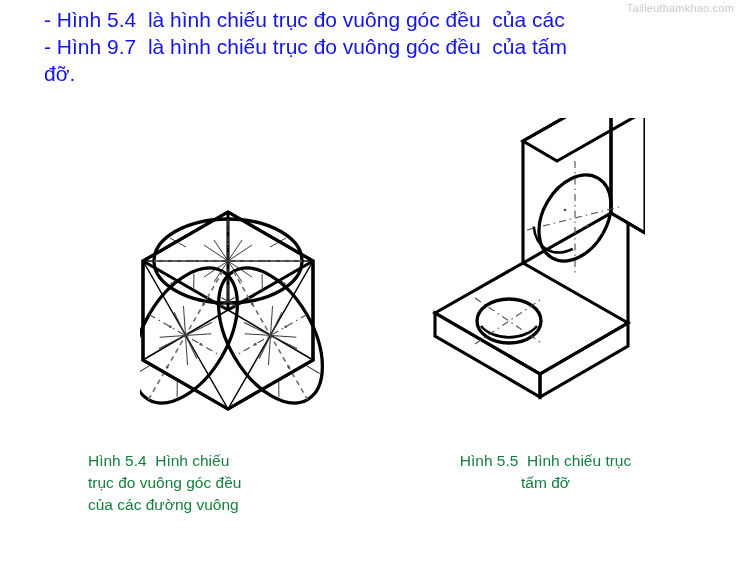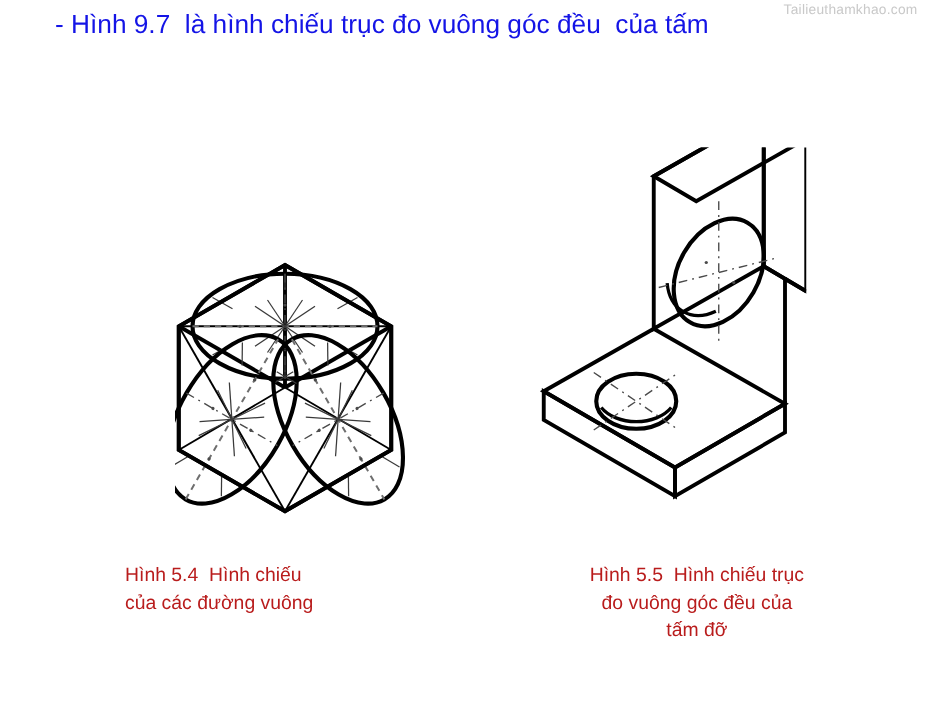"- Hình 5.4 là hình" span.hline { html: none -> <span>- Hình 5.4 là hình chiếu trục đo vuông góc đều của các</span> }
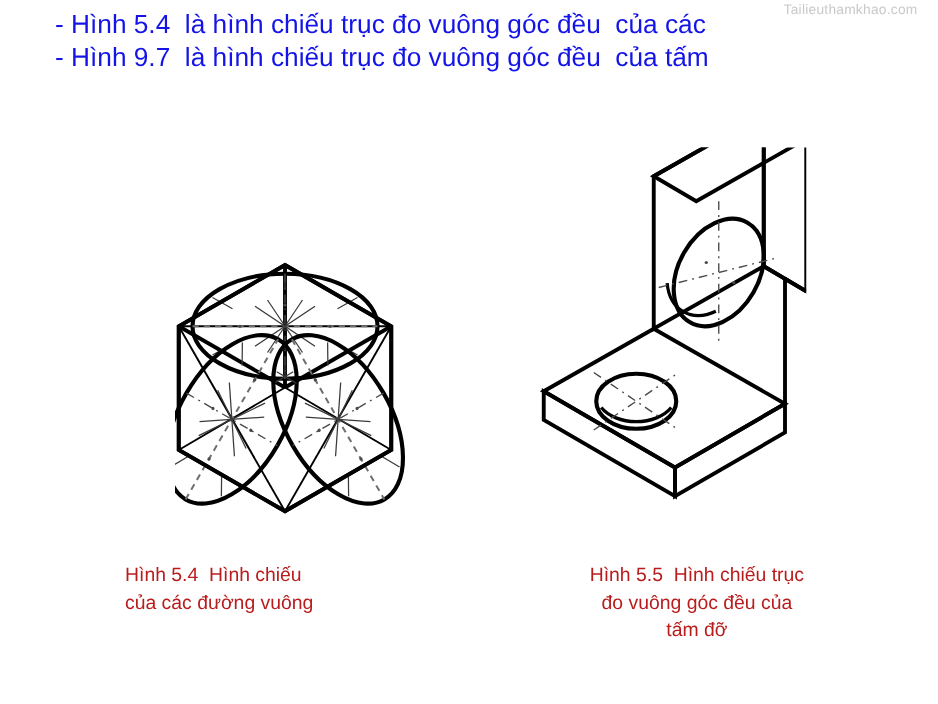"đỡ." span.hline { html: none -> <span>đỡ.</span> }
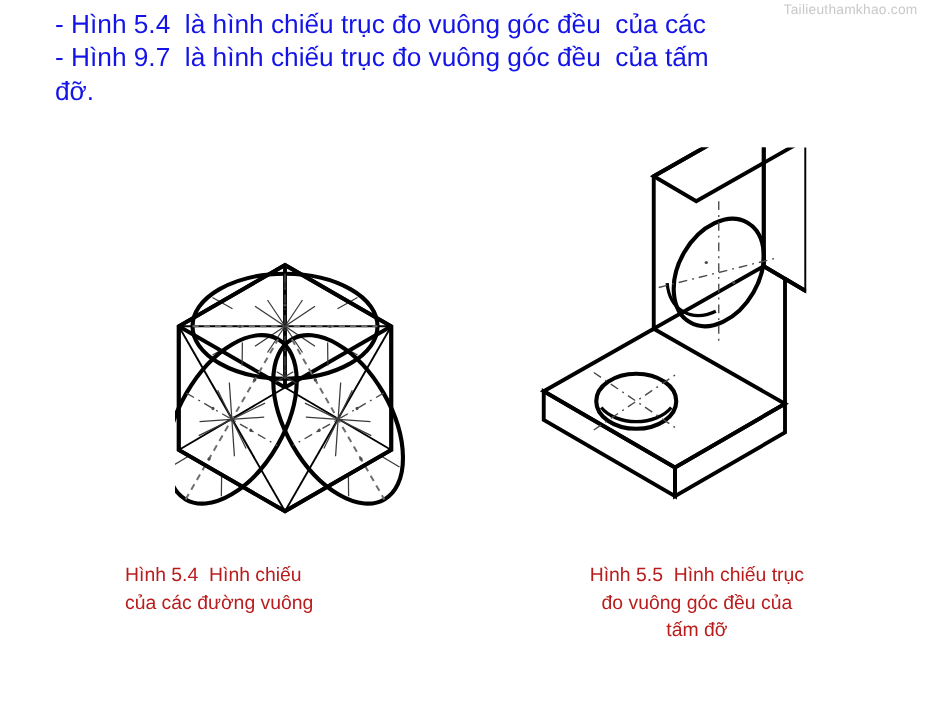"Hình 5.4 Hình chiếu" .caption { color: #b91c1c -> #15803d; margin-left: 12px -> none }
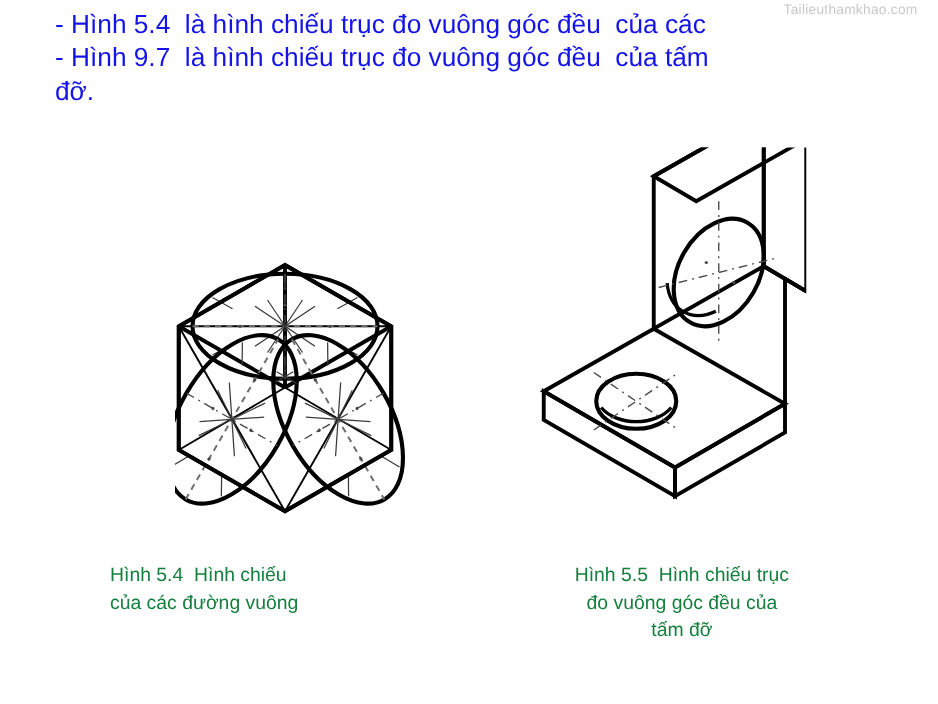"trục đo vuông góc đều" span.cline { html: none -> <span>trục đo vuông góc đều</span> }
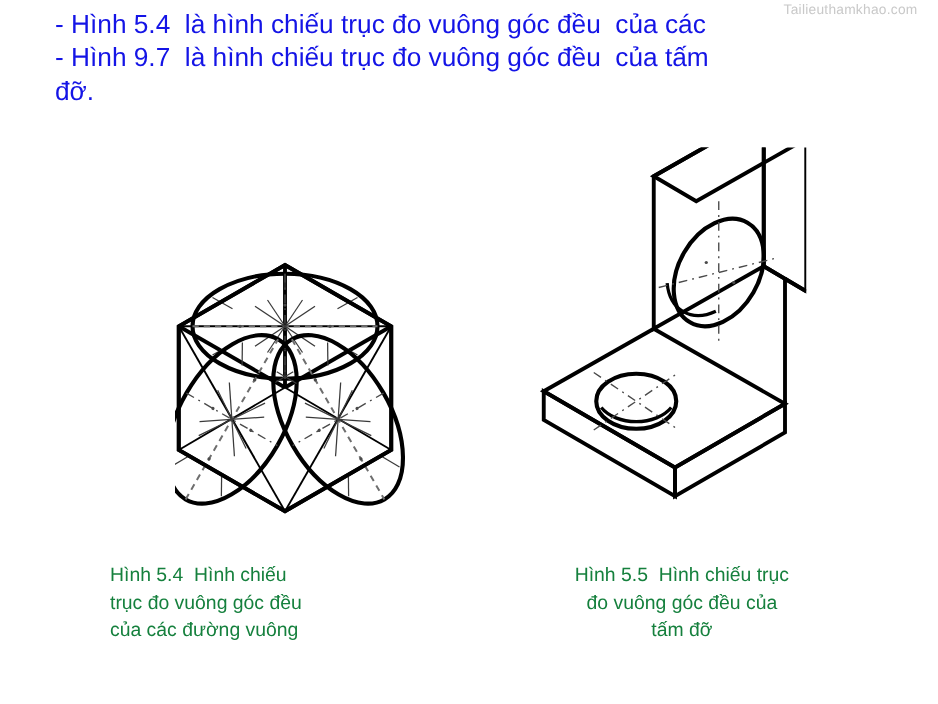"đo vuông góc đều của" span.cline { html: <span>đo vuông góc đều của</span> -> none }
